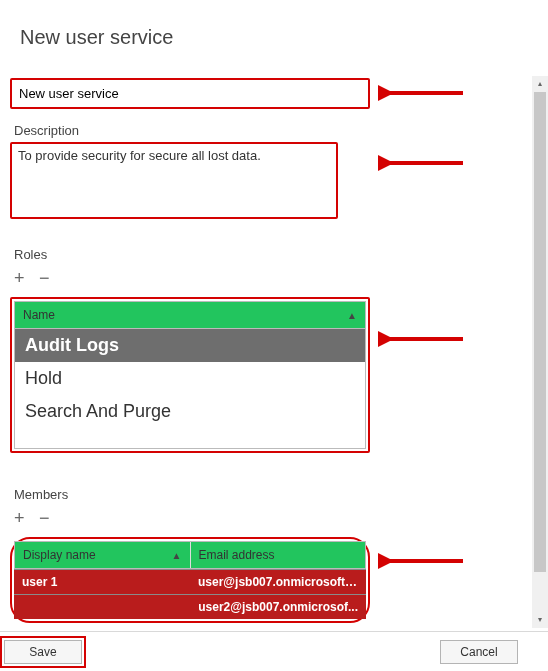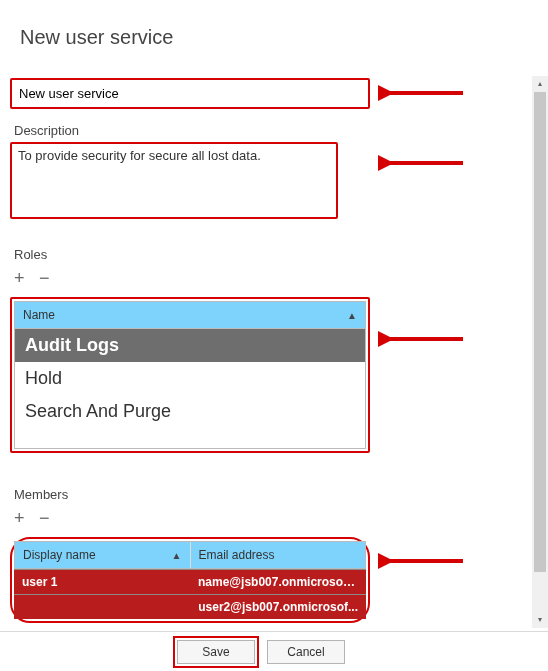"Name" .gridhead, .mhead { background: #7dd3fc -> #22c55e }
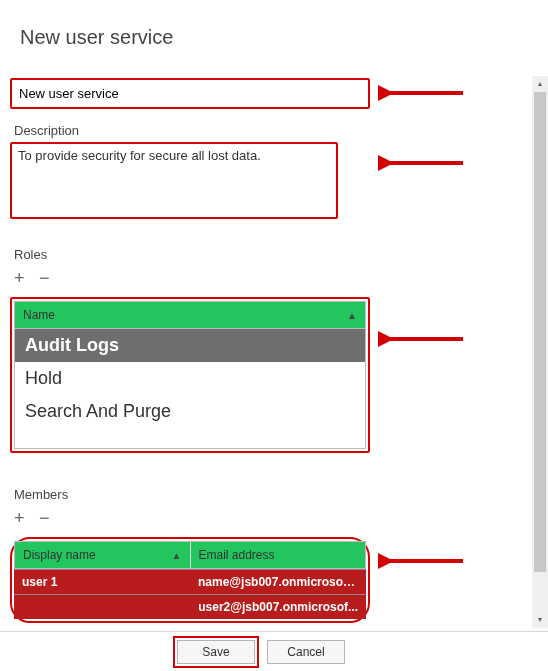"name@jsb007.onmicrosoft...." div.mcell { text: name@jsb007.onmicrosoft -> user@jsb007.onmicrosoft }
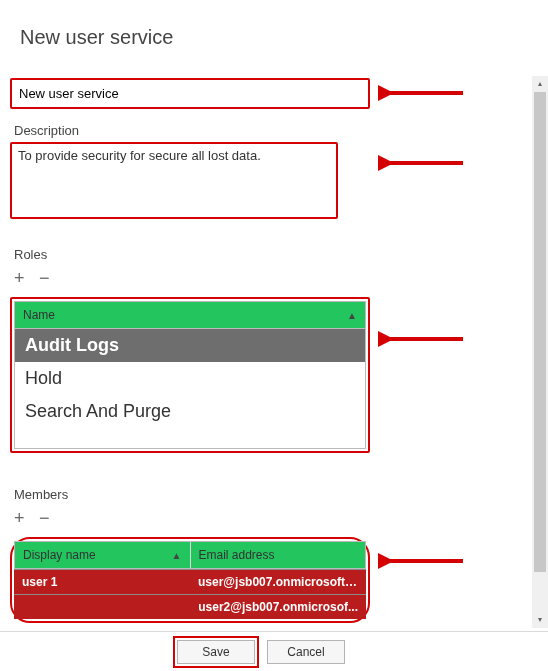"Save" .footer { justify-content: center -> space-between }
